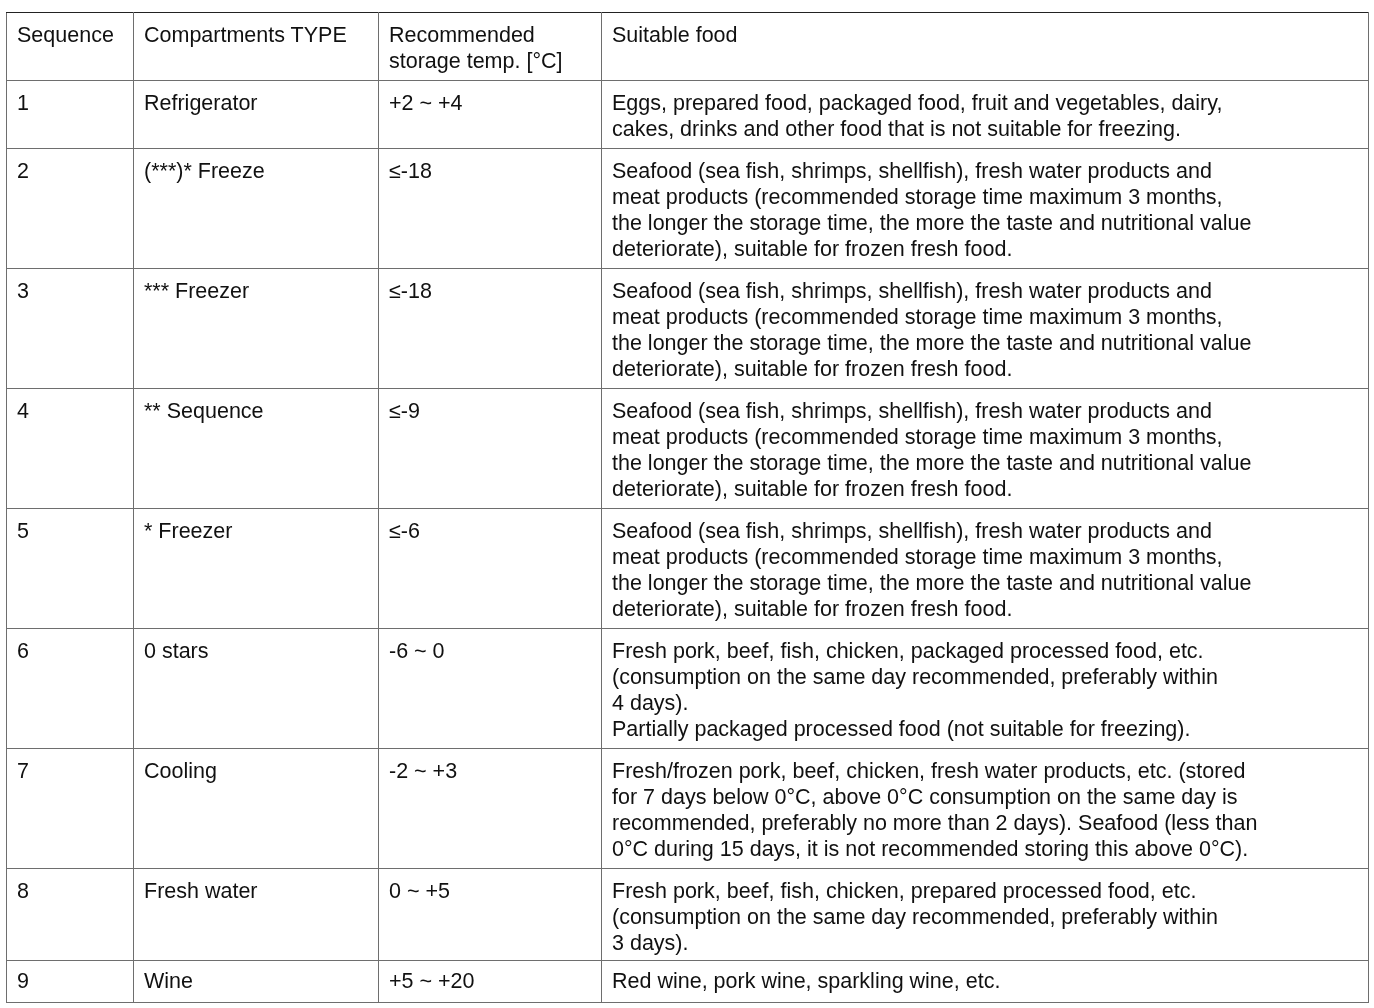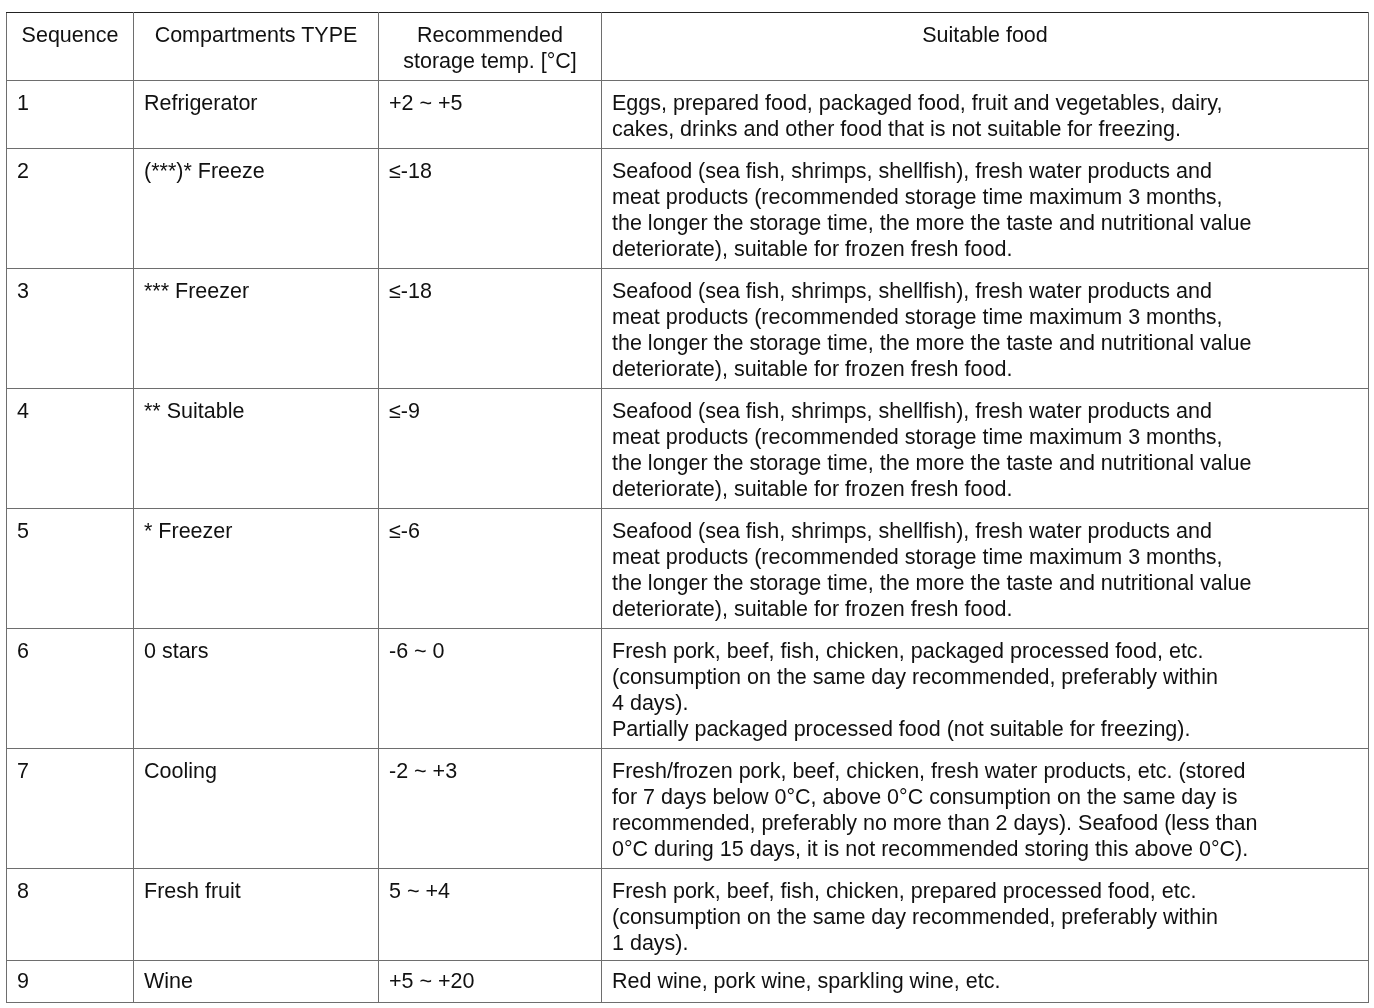"Sequence" table.storage tr:first-child th { text-align: center -> none }
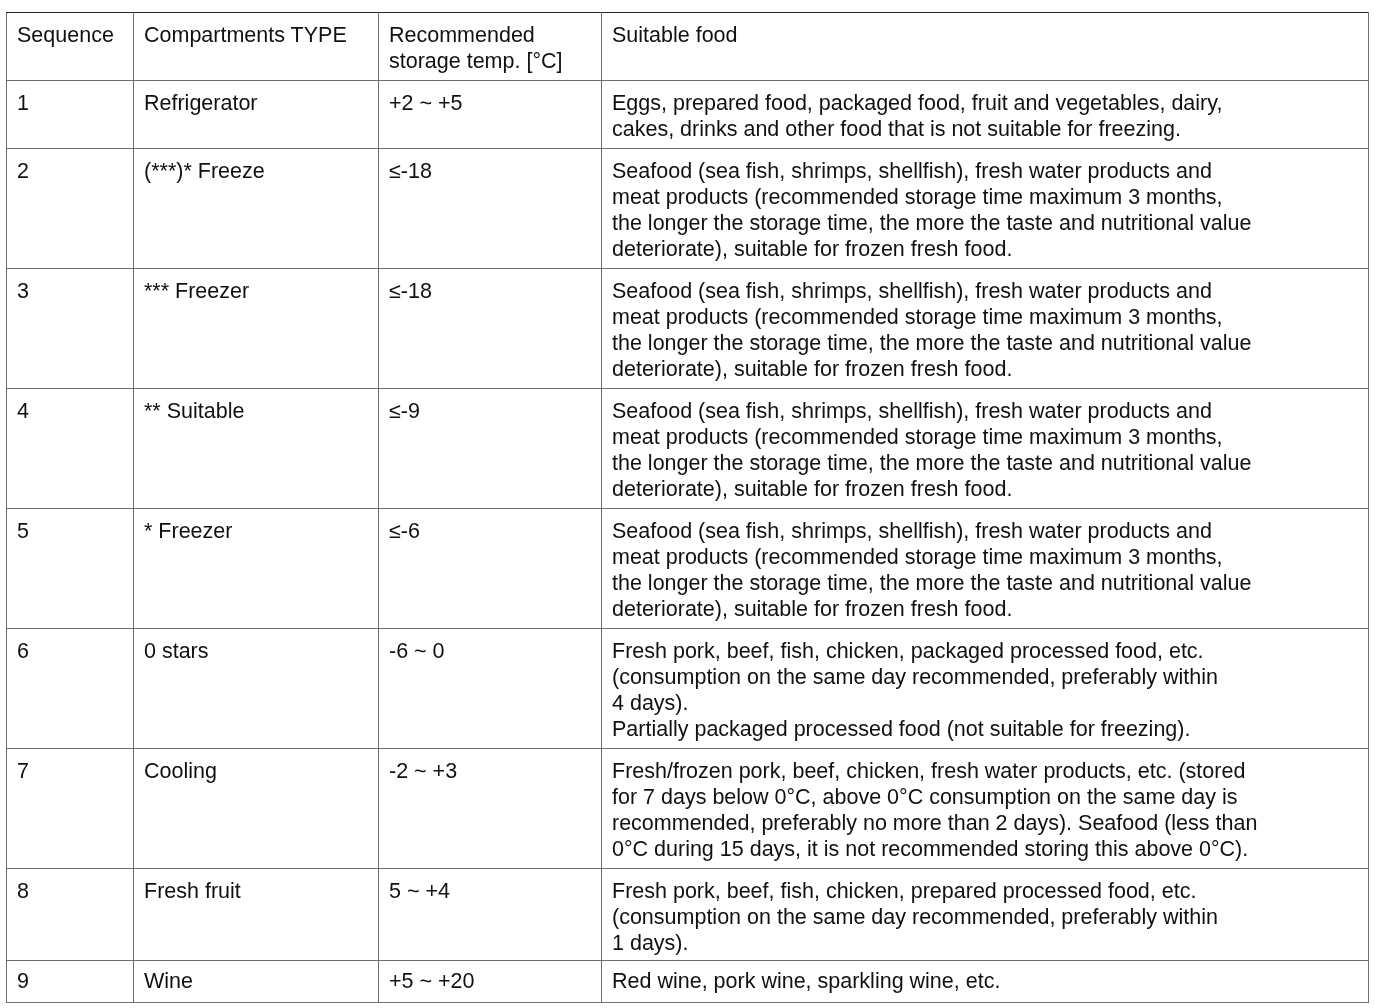"+2 ~ +5" td { text: +5 -> +4 }
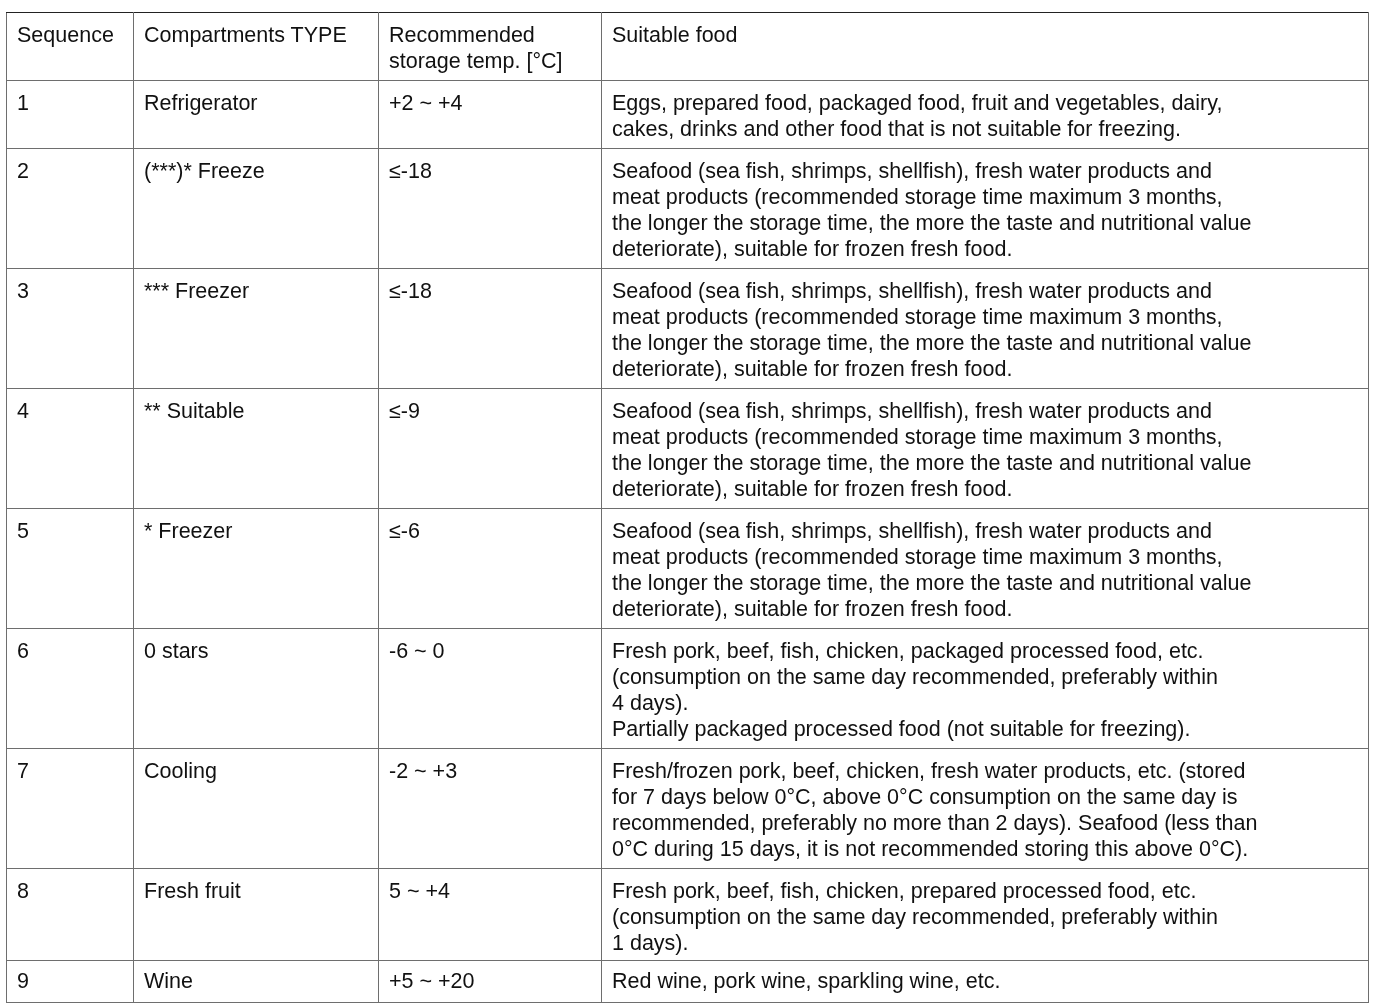"** Suitable" td { text: Suitable -> Sequence }
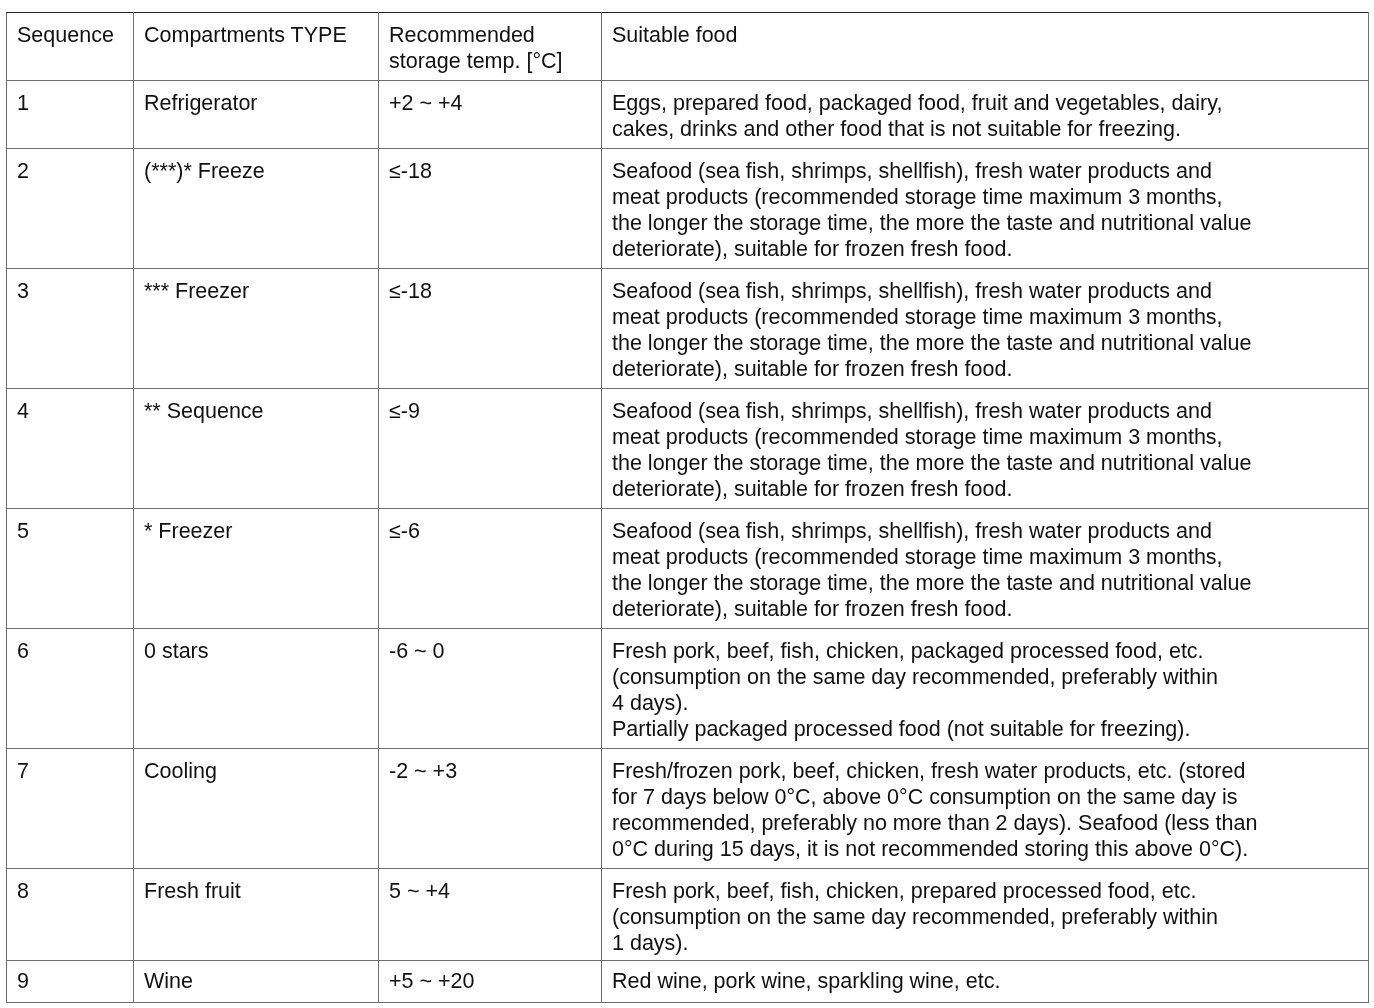"Fresh fruit" td { text: fruit -> water }
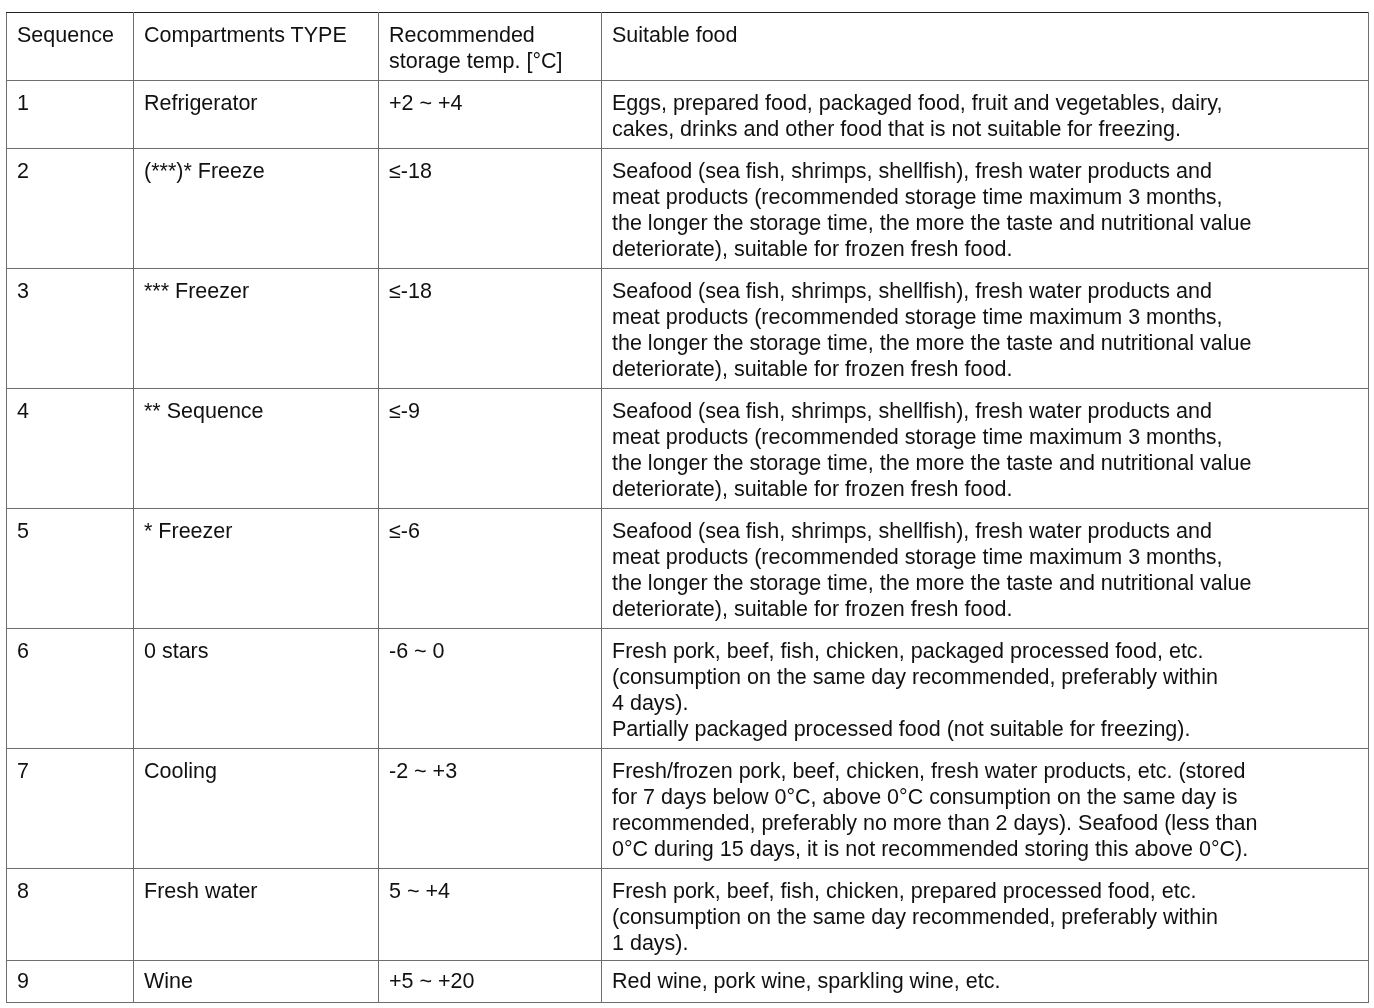"5 ~ +4" td { text: 5 ~ +4 -> 0 ~ +5 }
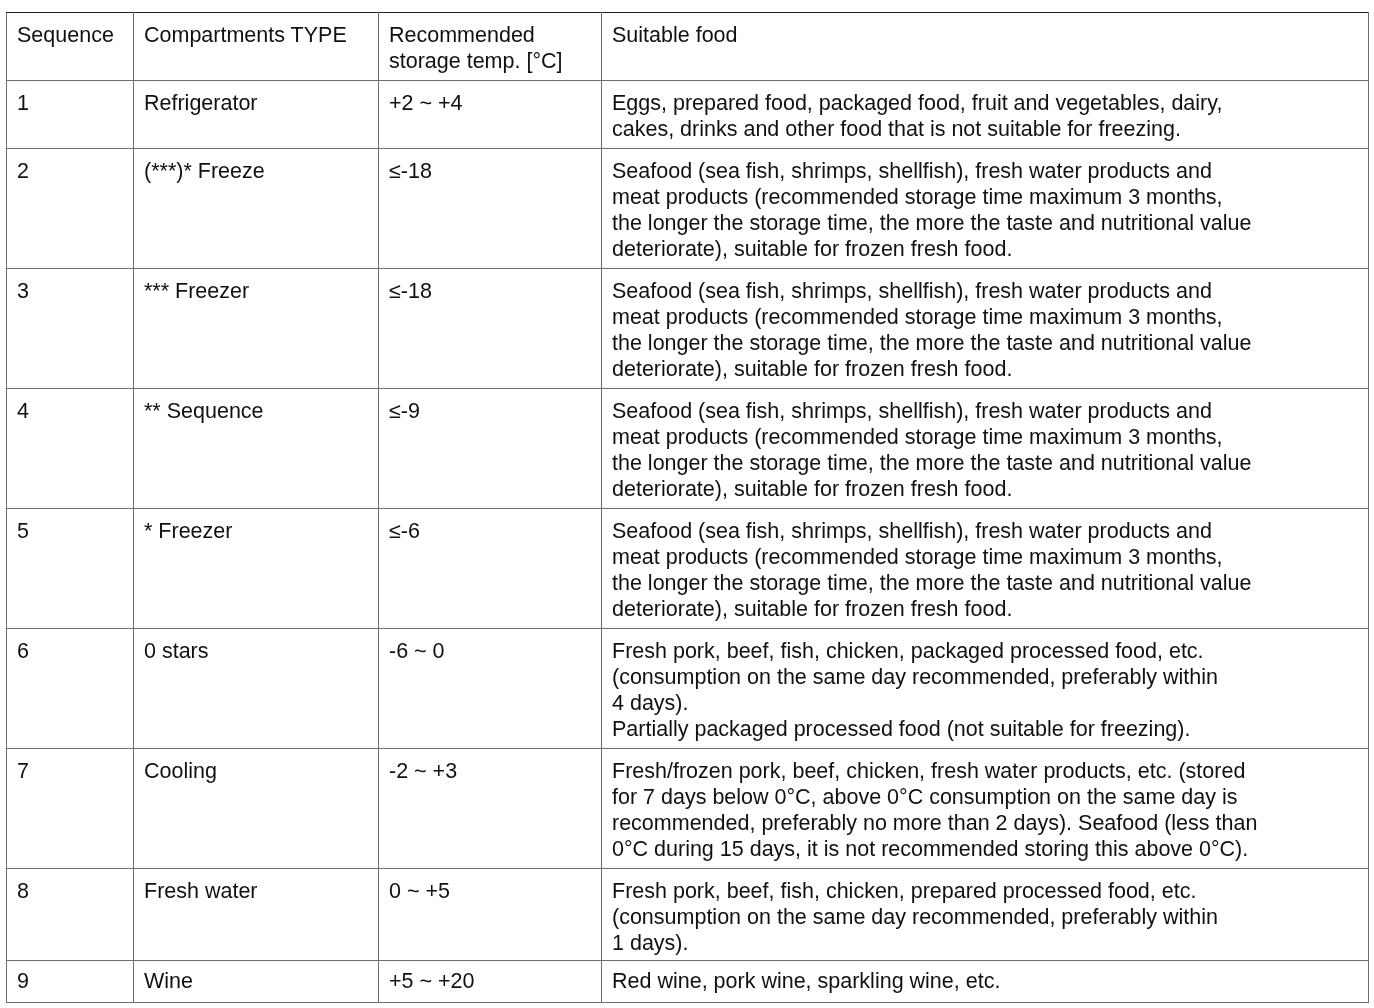"Fresh pork, beef, fish, chicken, prepared" td { text: 1 -> 3 }
